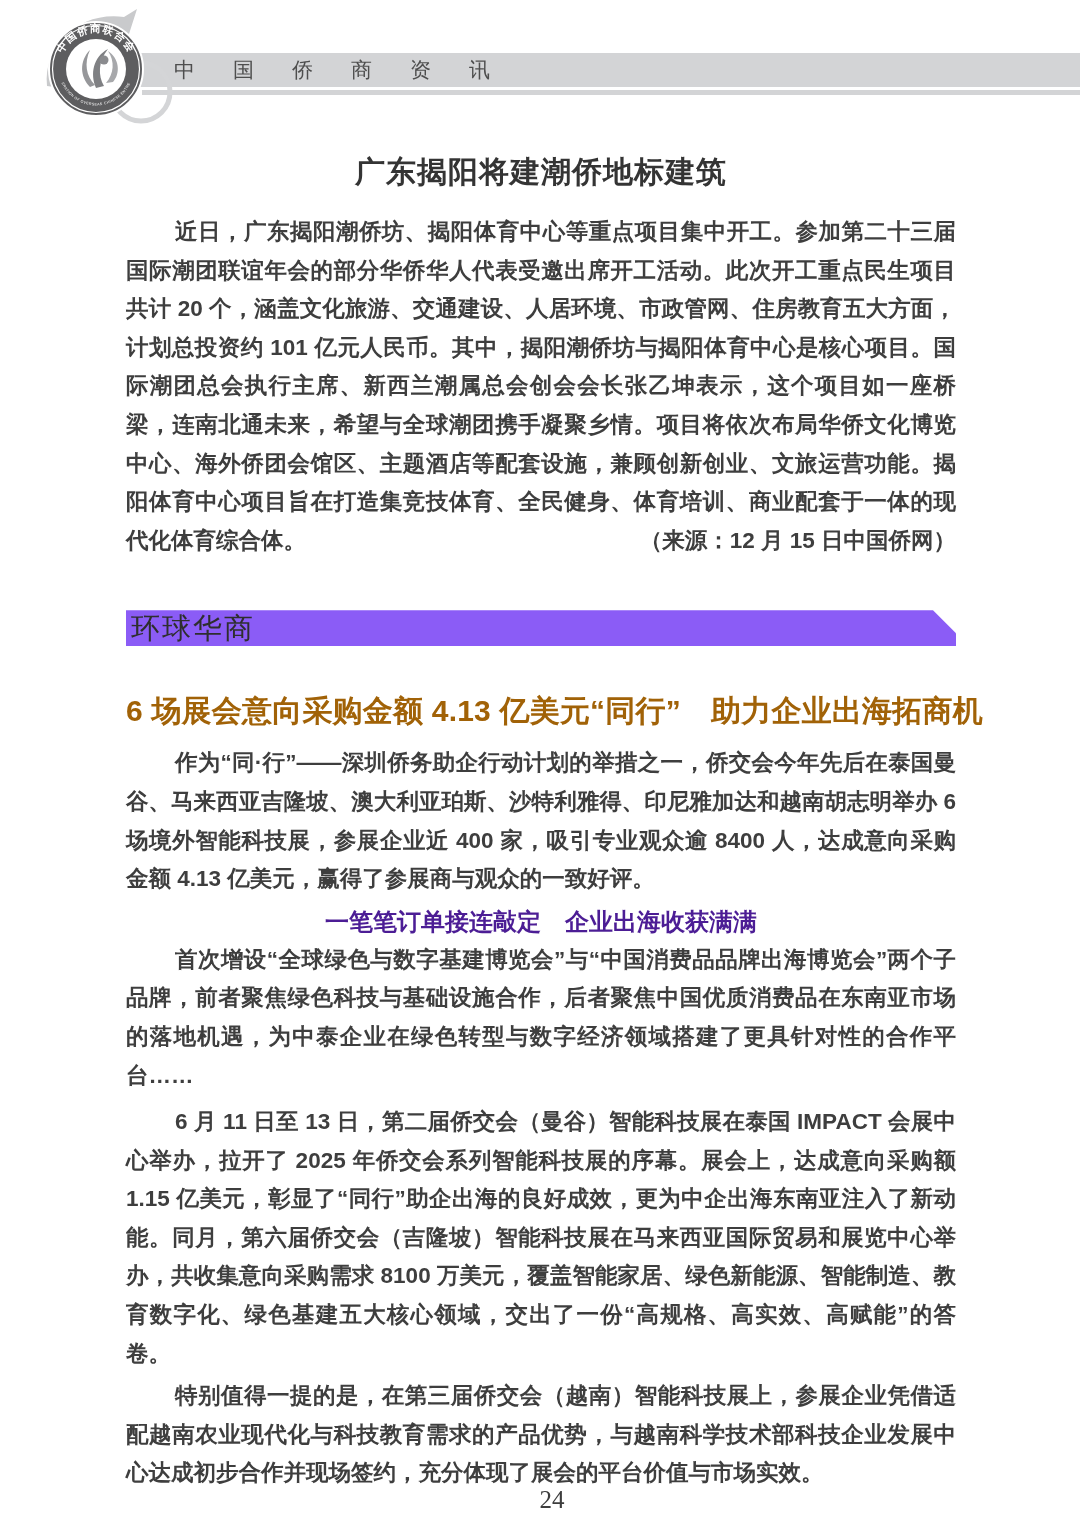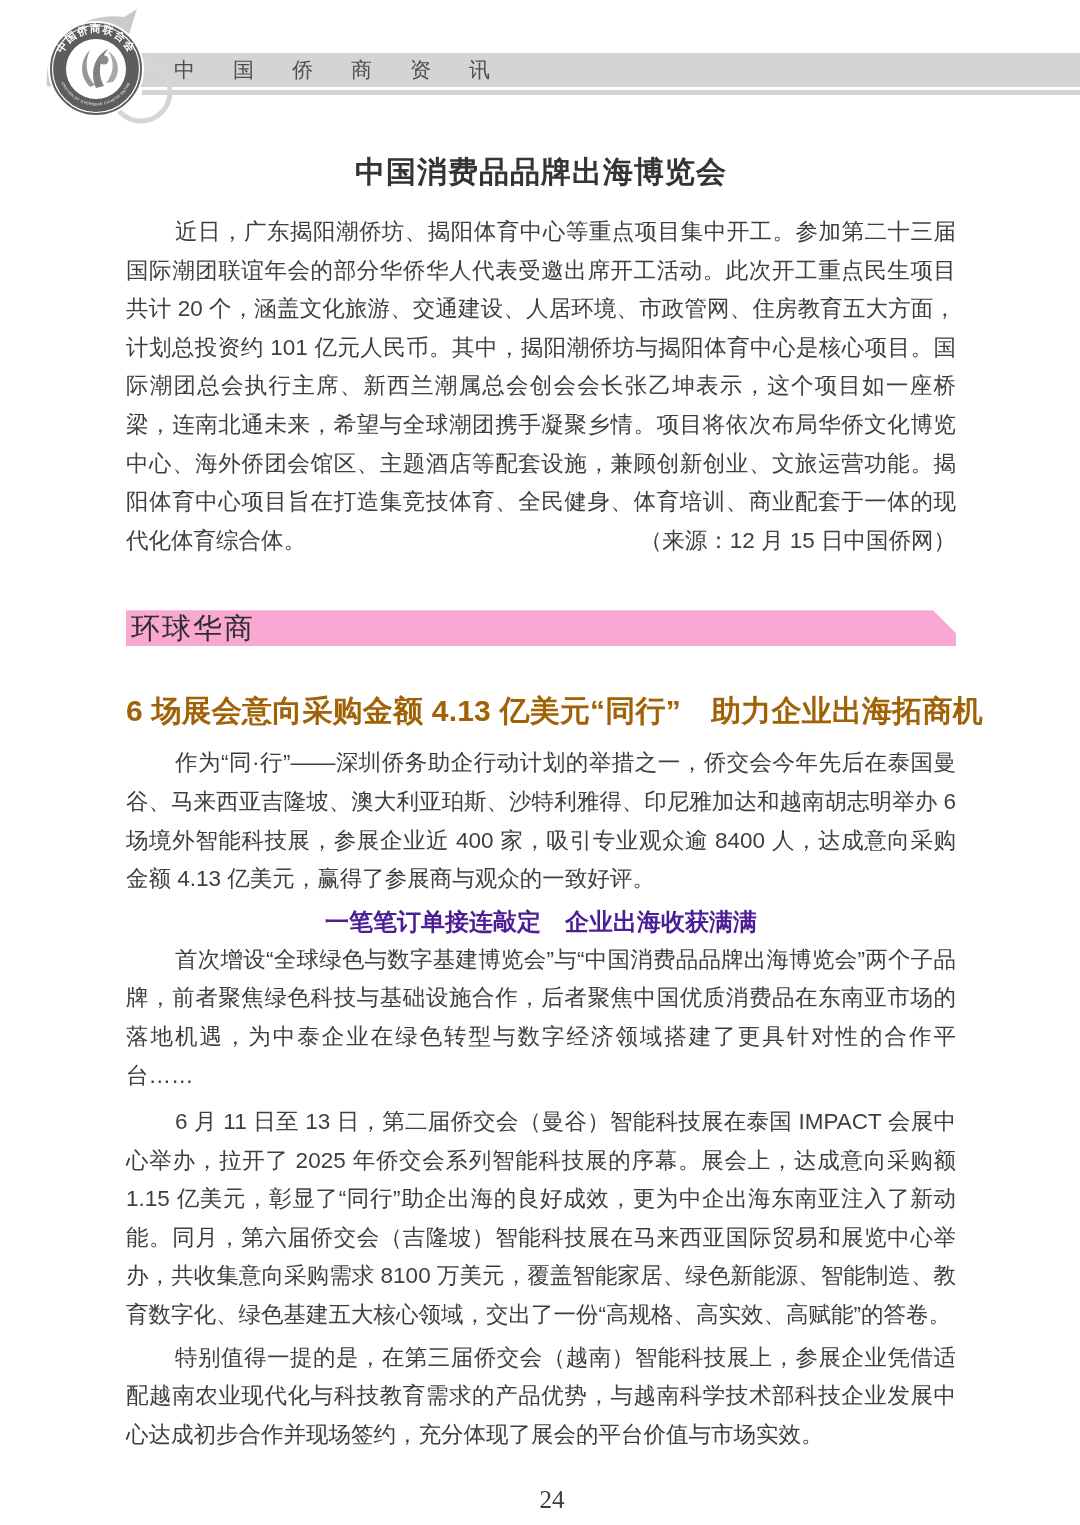"中国消费品品牌出海博览会" h1.article-title { text: 中国消费品品牌出海博览会 -> 广东揭阳将建潮侨地标建筑 }
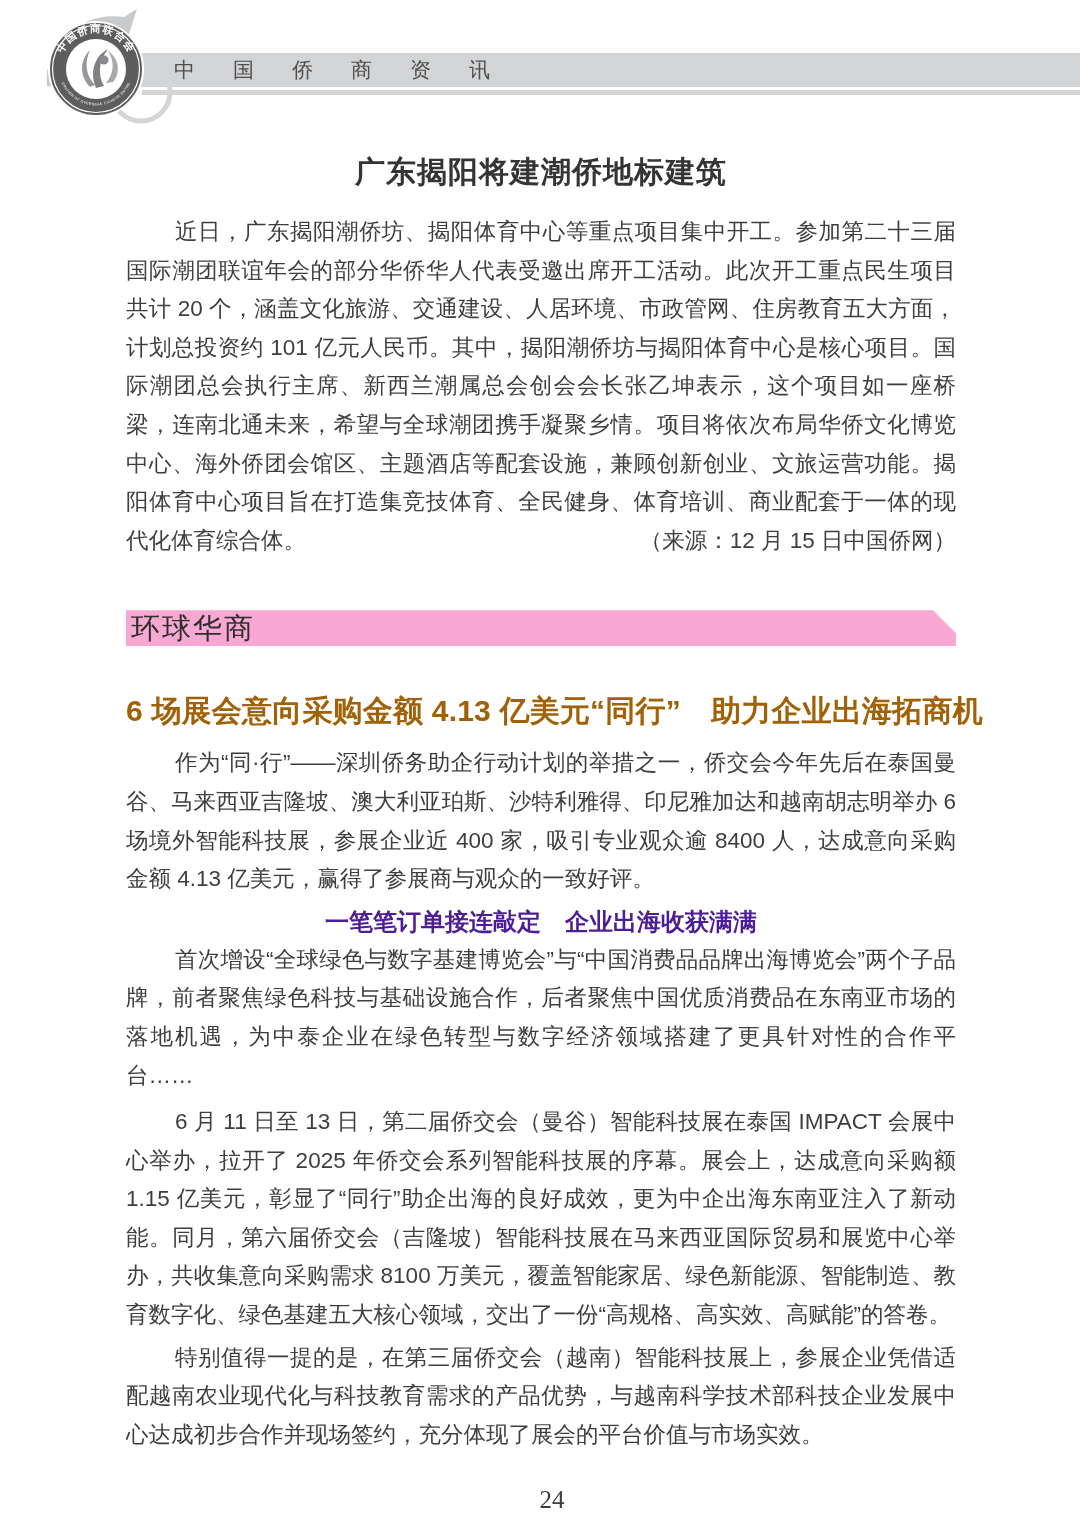"近日，广东揭阳潮侨坊、揭阳体育中心等重点项目集中开工。参加第二十三届国际潮团联谊" p.body-para { font-weight: none -> bold }
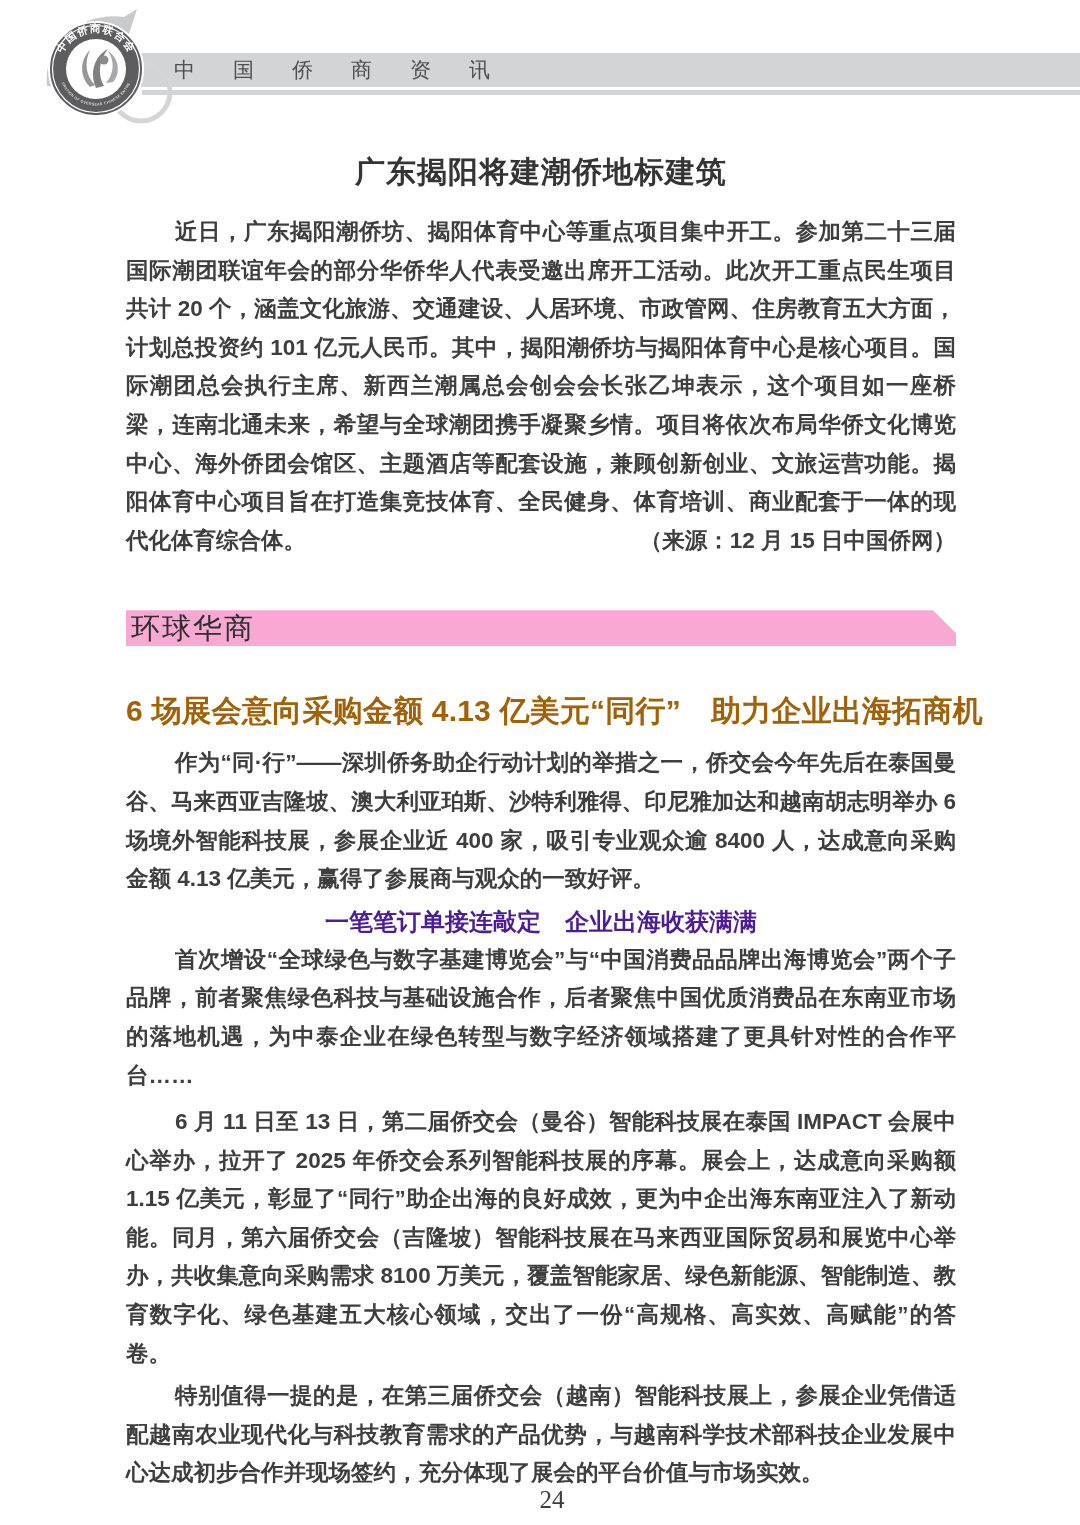"环球华商" .section-bar { background: #f9a8d4 -> #8b5cf6 }
